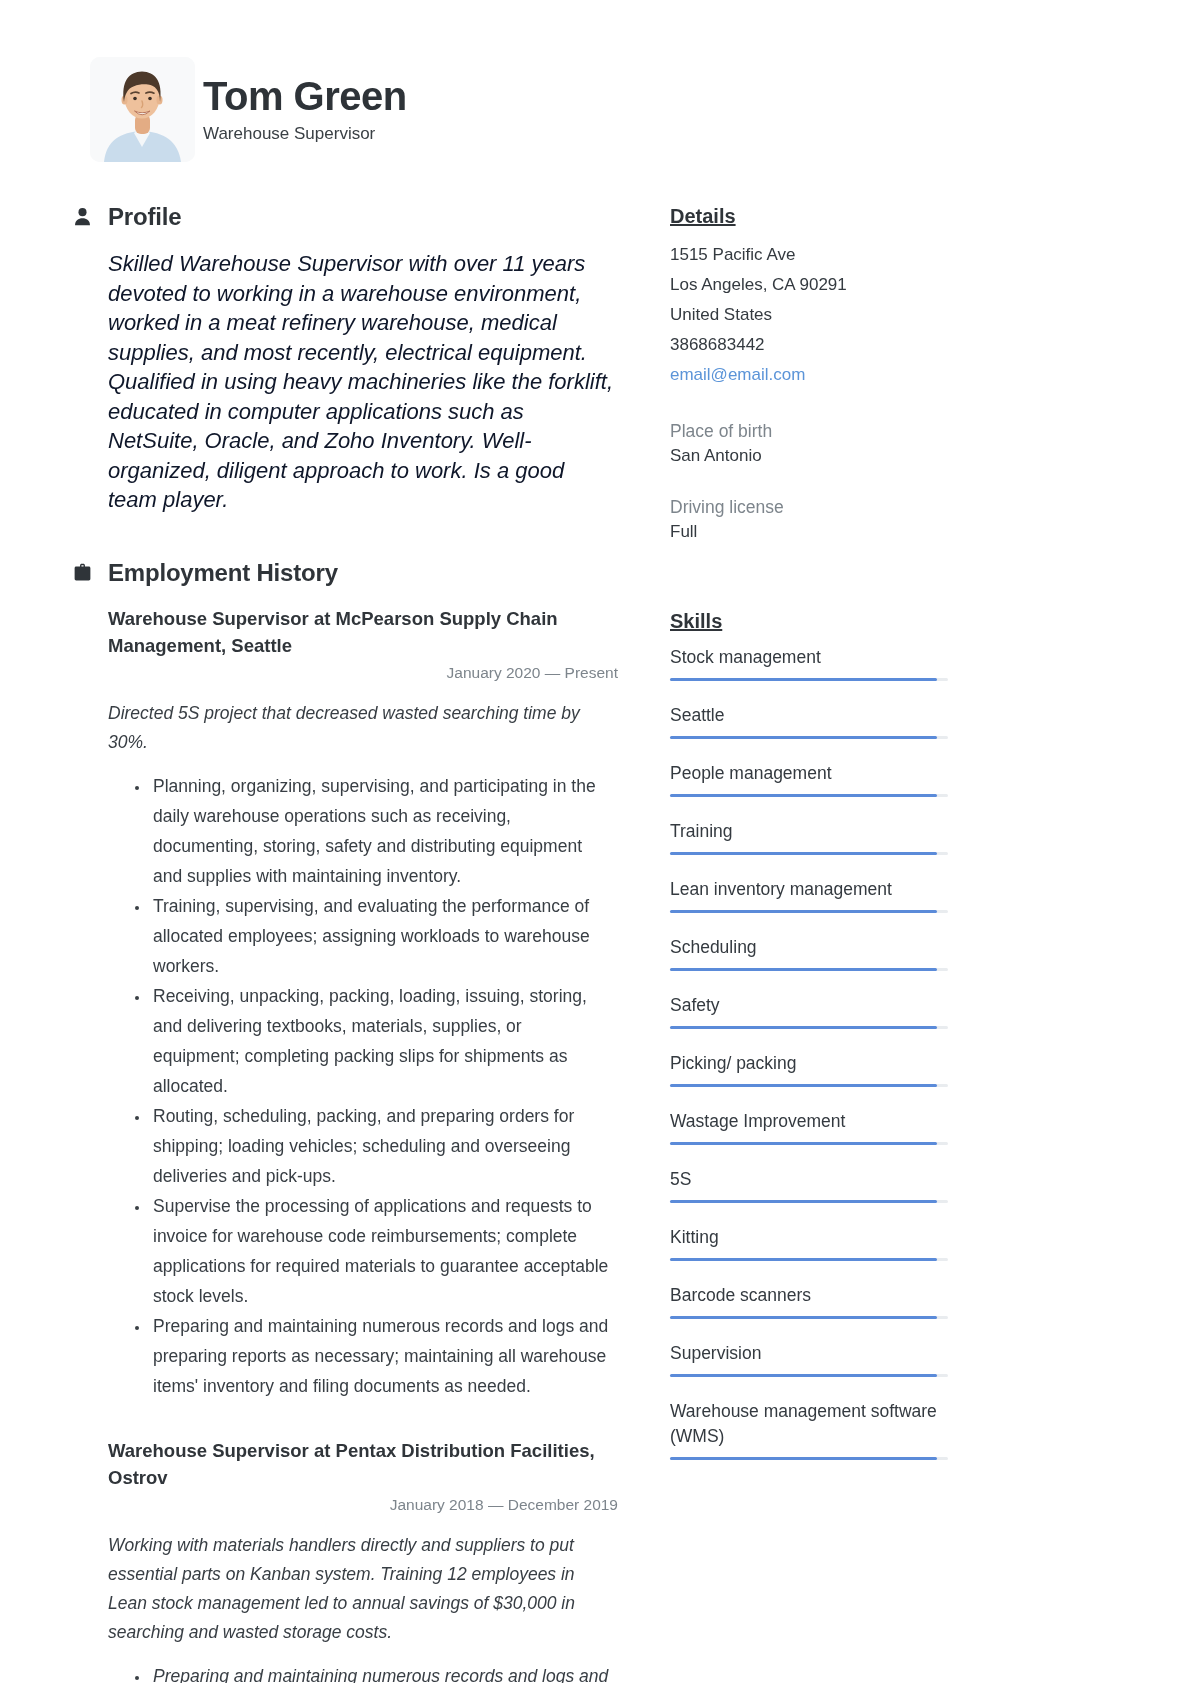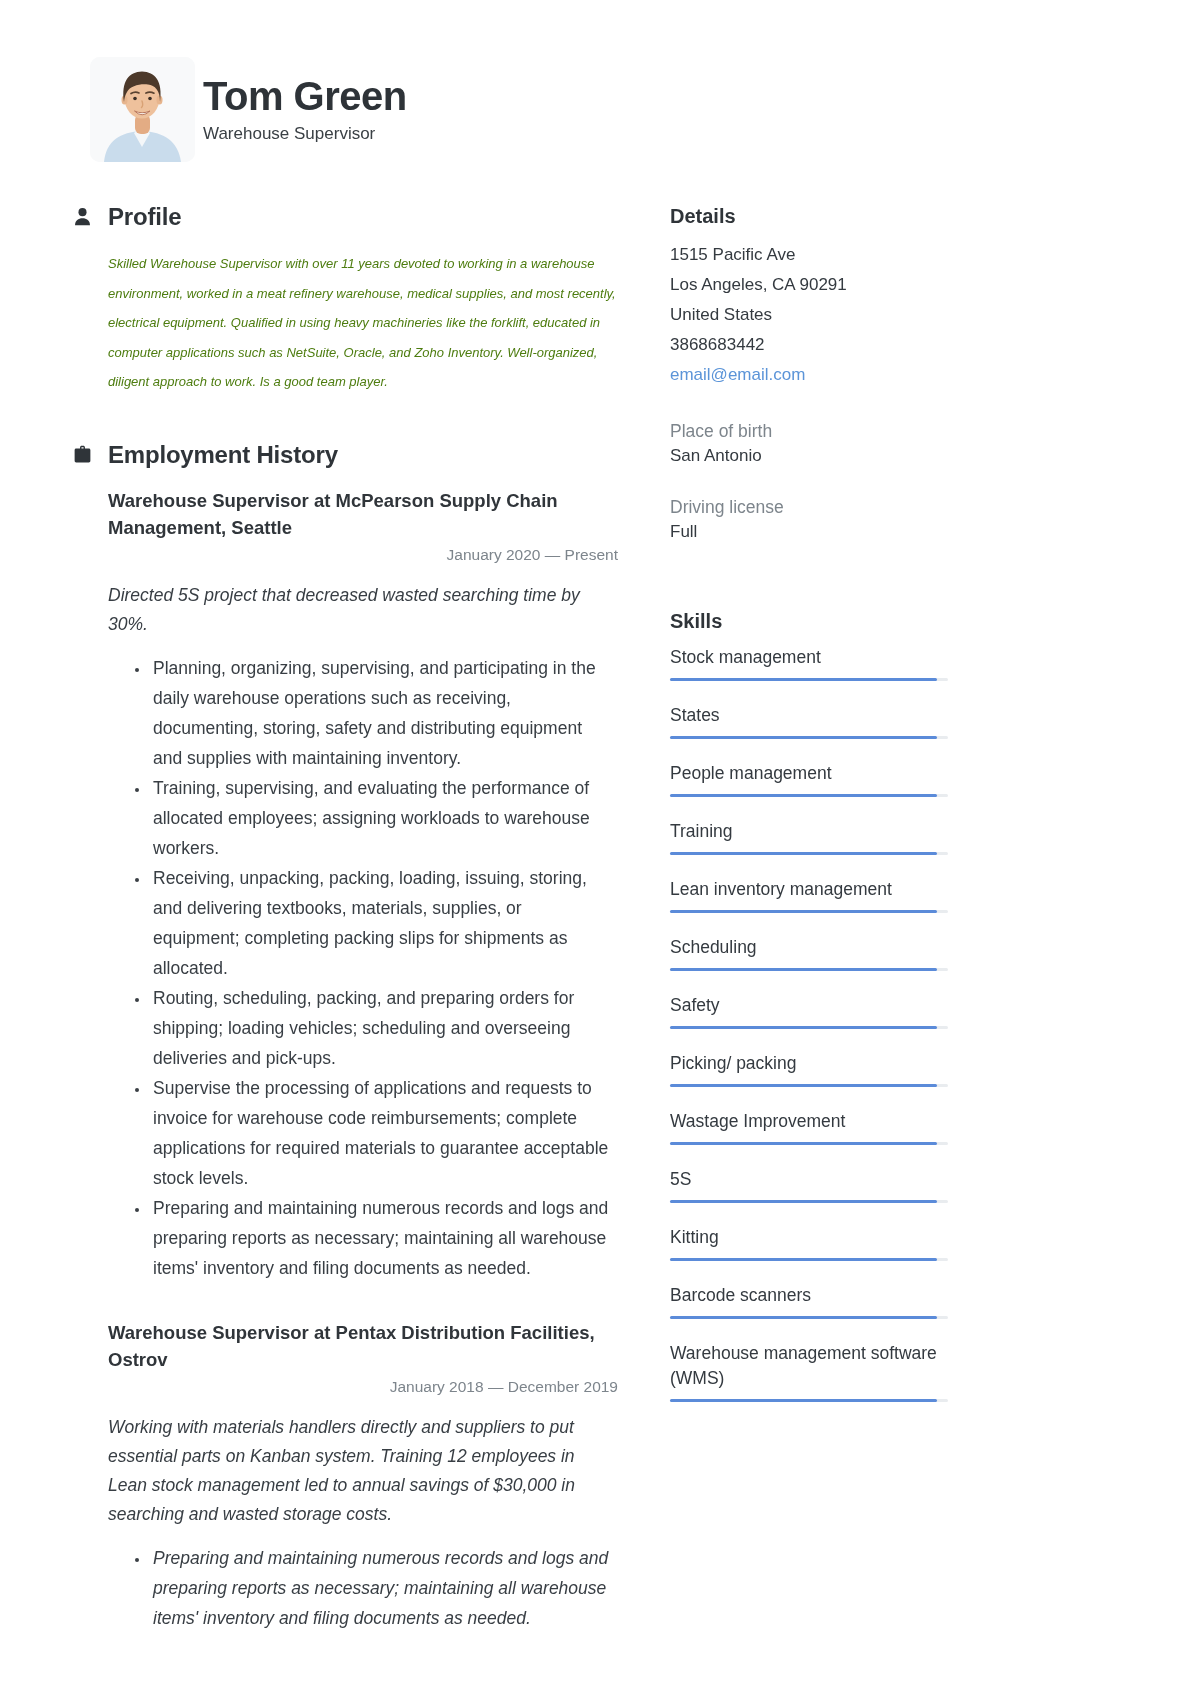"Details" h3.side-title { text-decoration: none -> underline }
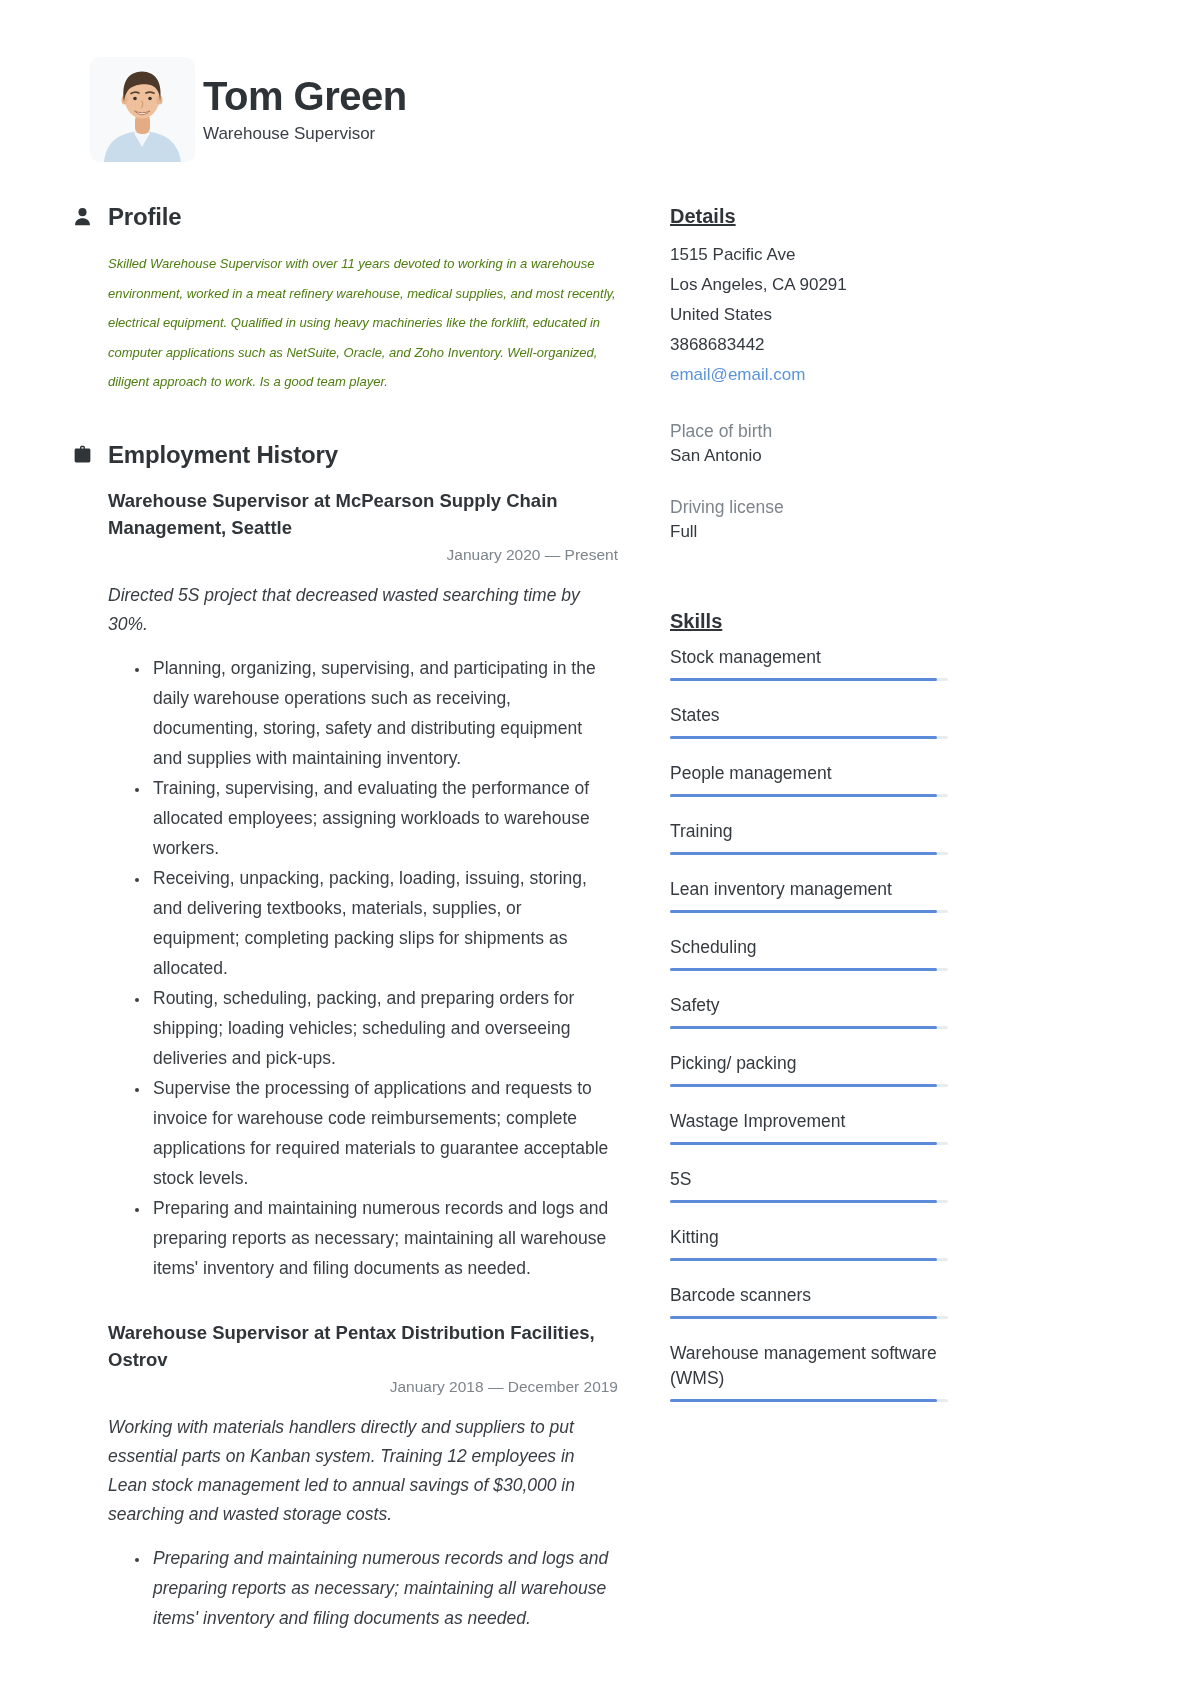"Skilled Warehouse Supervisor with over" .profile-text { color: #4d7c0f -> #0f172a; font-size: 13px -> 22px }
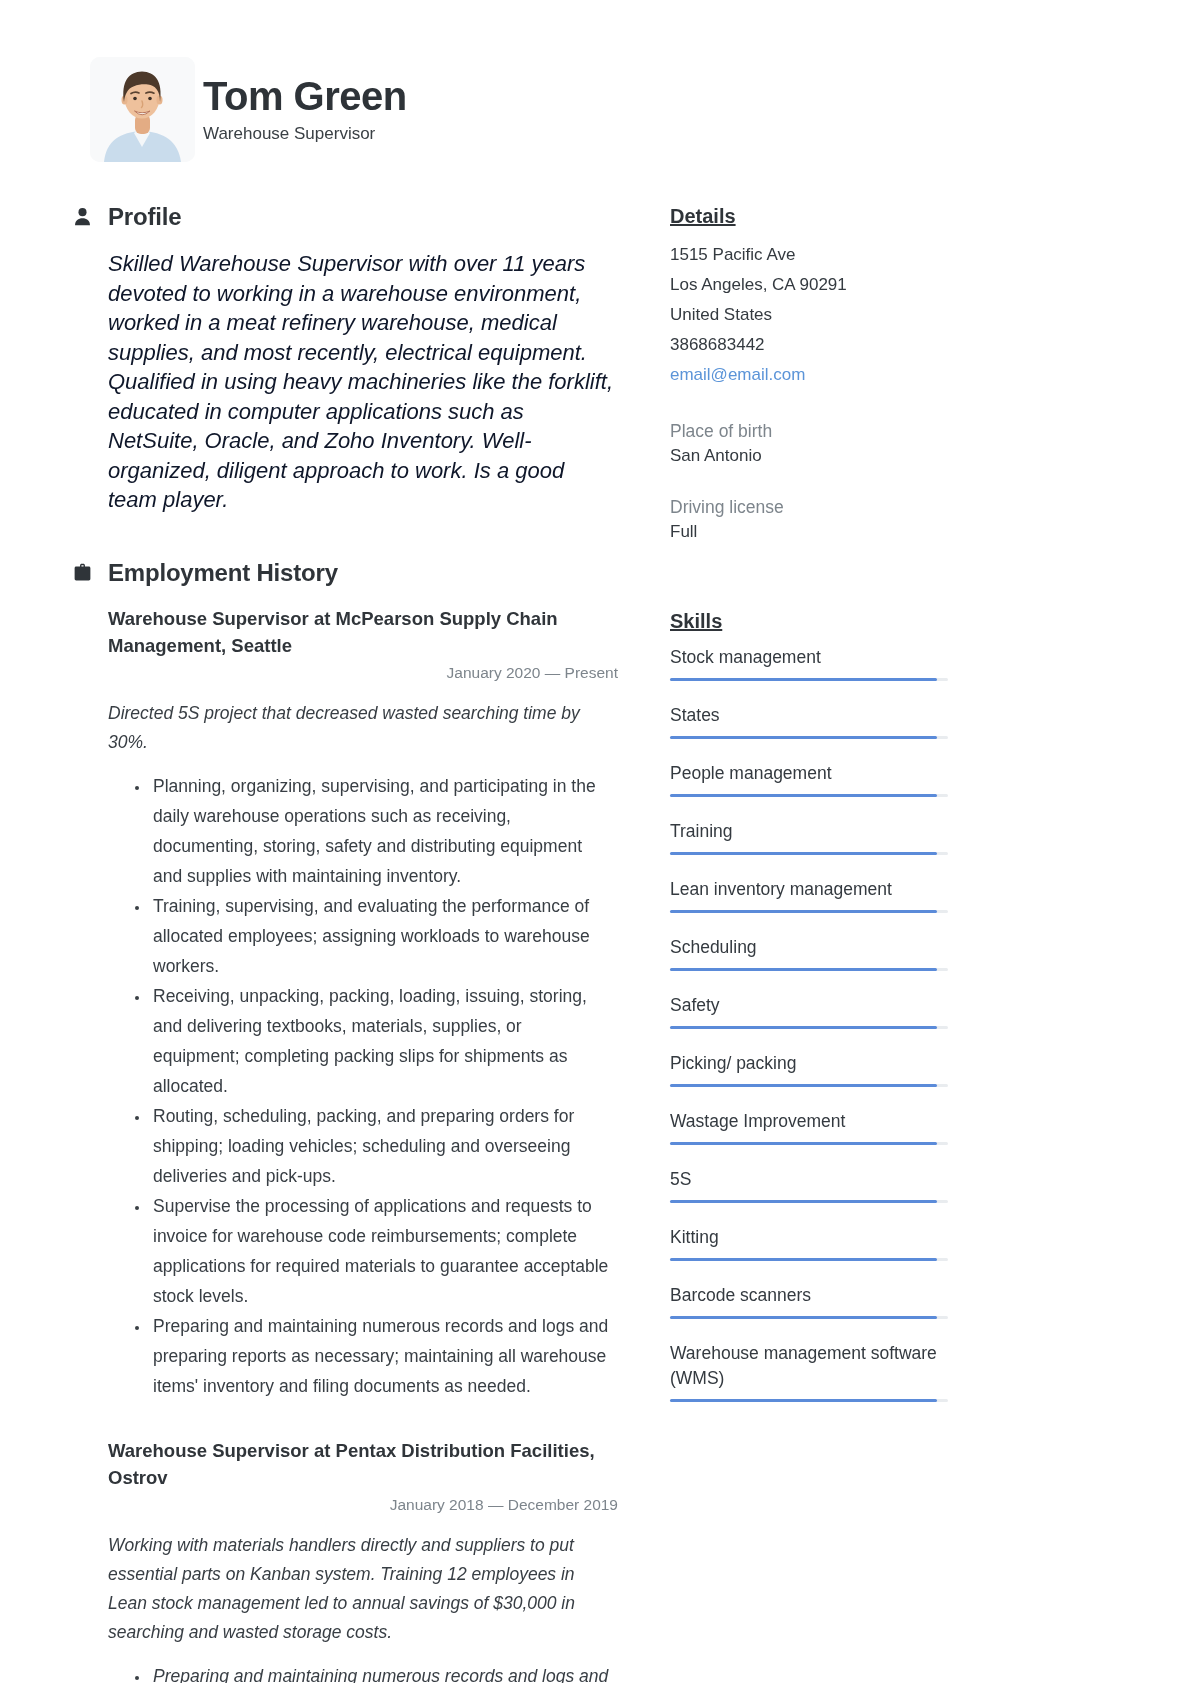"States" div.skill-label { text: States -> Seattle }
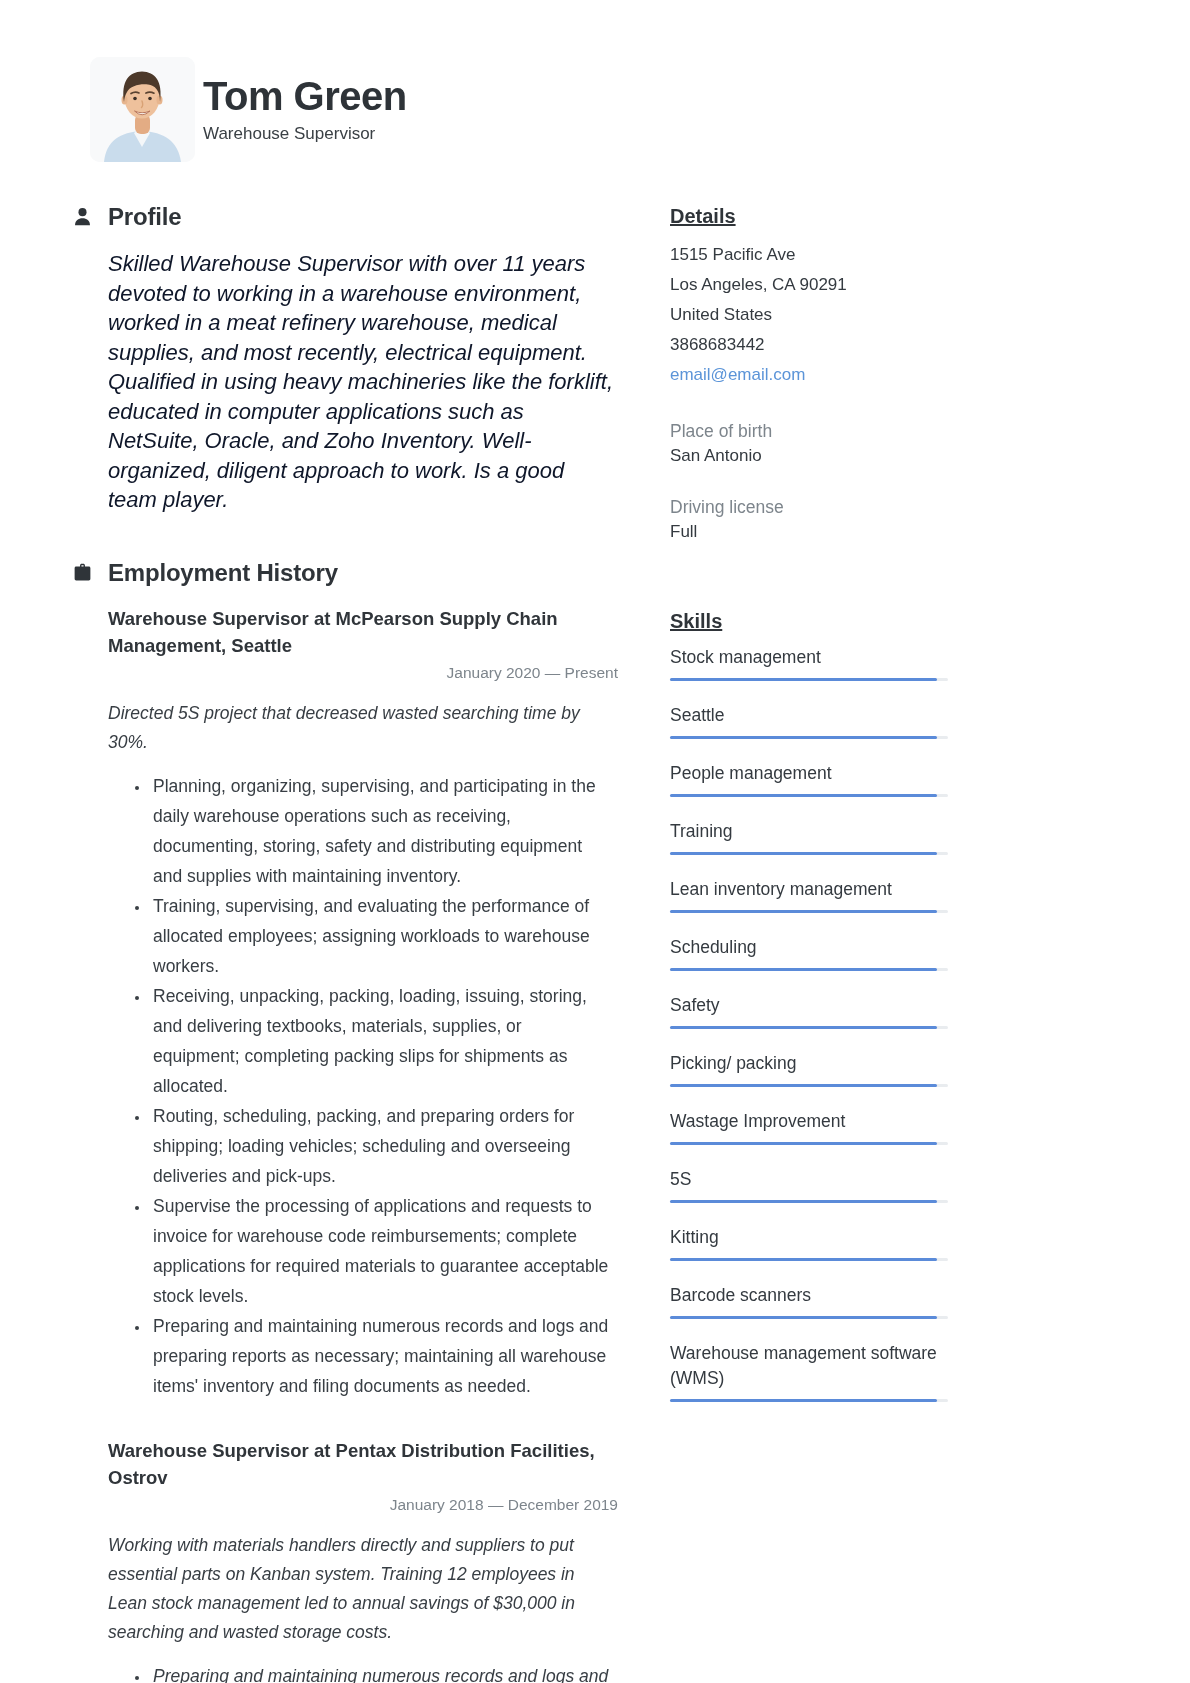"Supervision" div.skill { html: none -> <div> <div>Supervision</div> <div> <div></div> </div> </div> }
